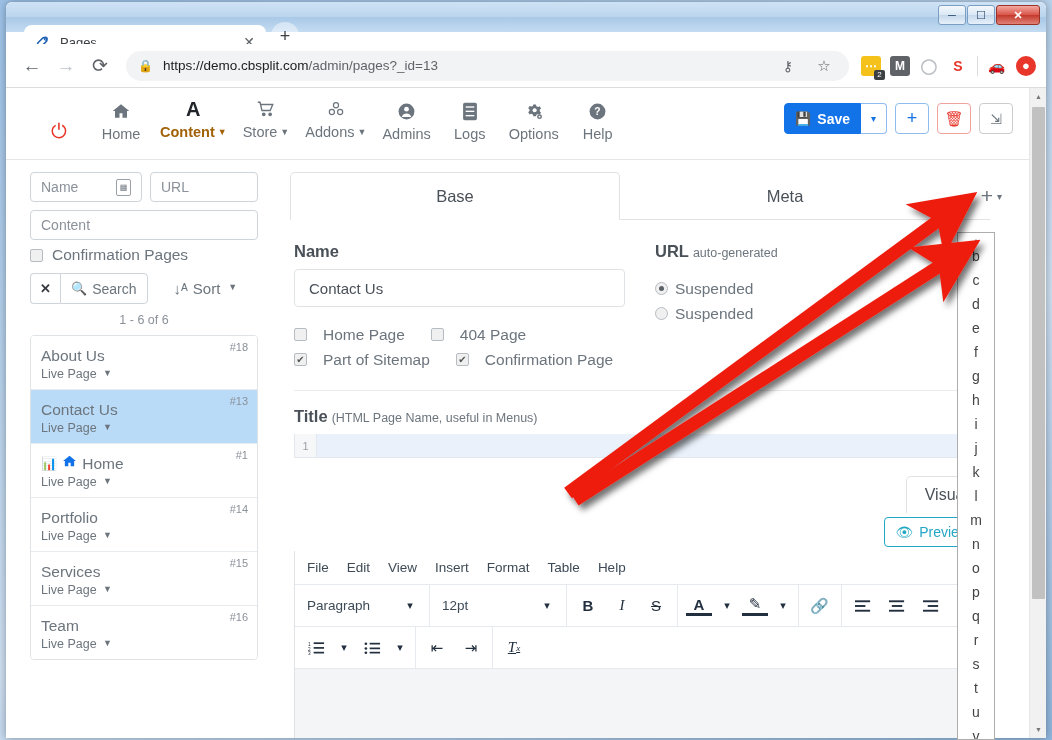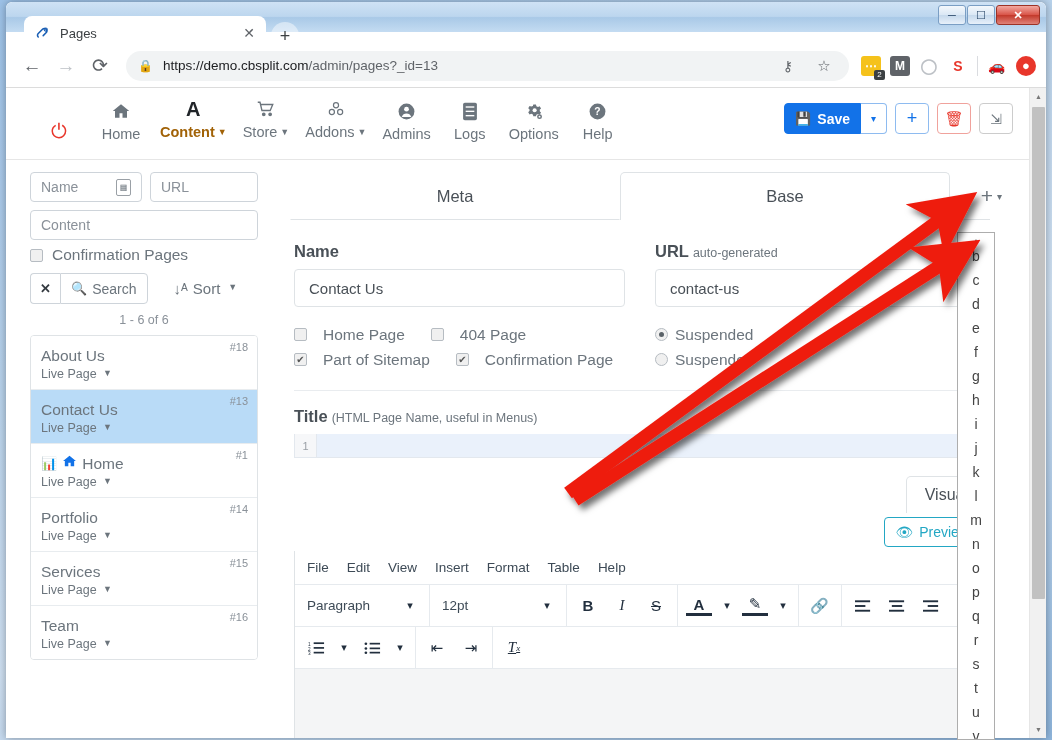"Pages" .tab { top: 0 -> 9px }
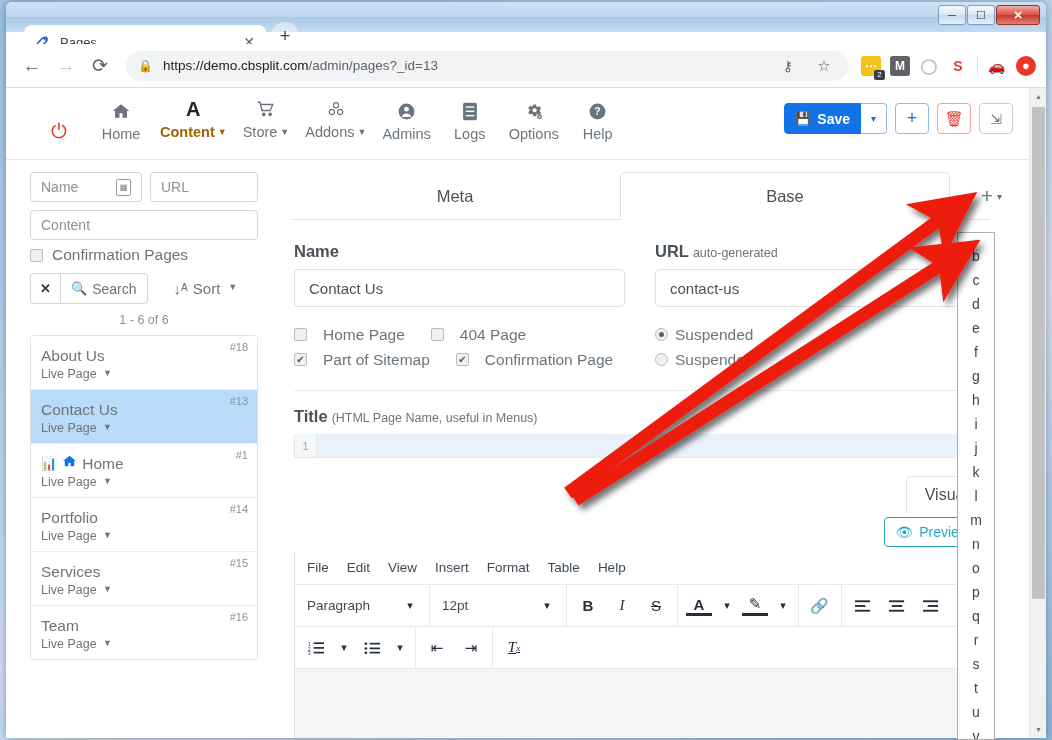"Meta" div.mtab { order: before "Base" -> after "Base" }
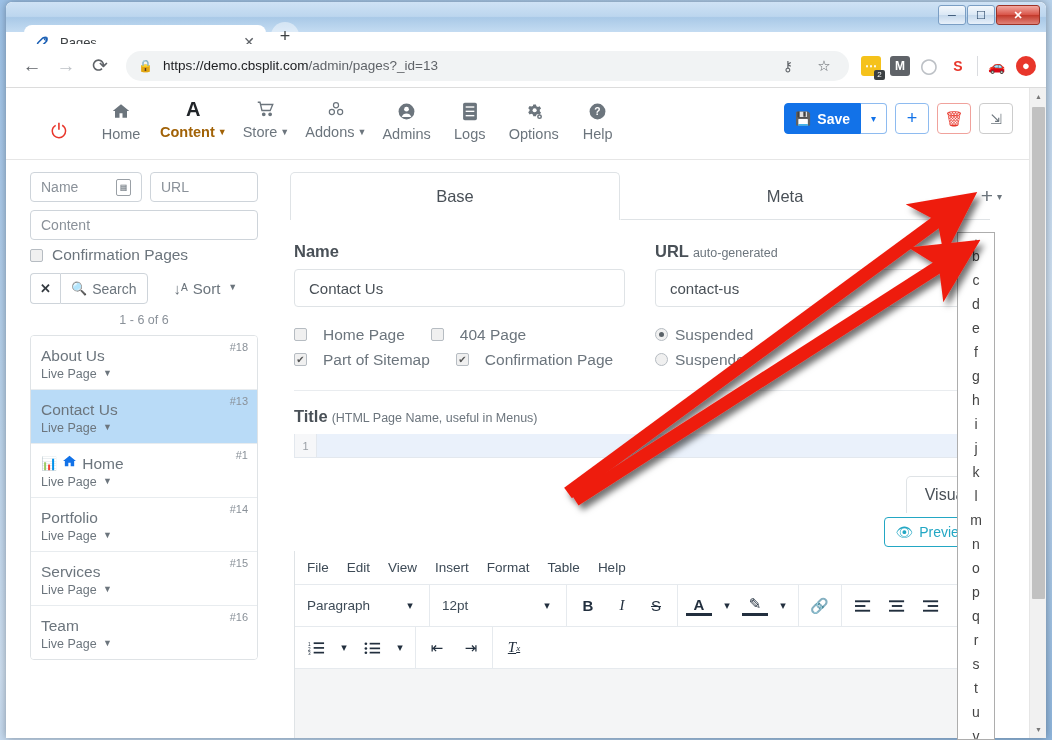"contact-us" div.finput { html: <div>contact-us</div> -> none }
